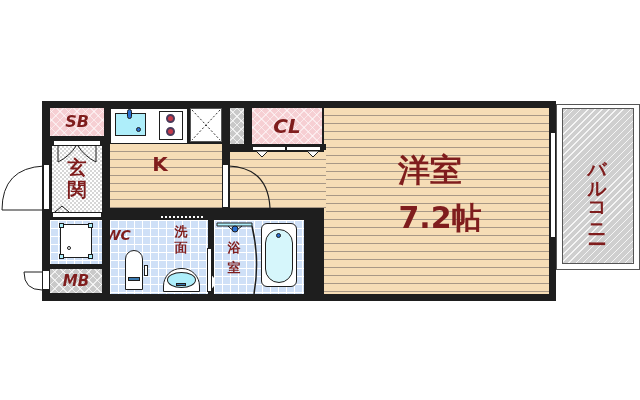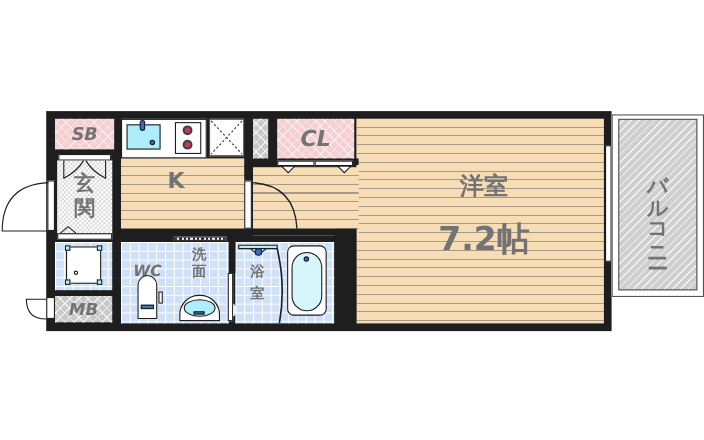"SB" .lbl { color: #737373 -> #7f1d1d }
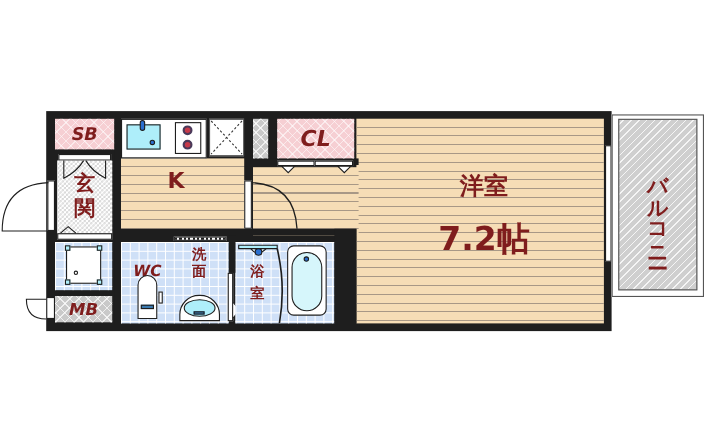"洋室" div.abs { font-size: 22px -> 32px; left: 390px -> 380px }
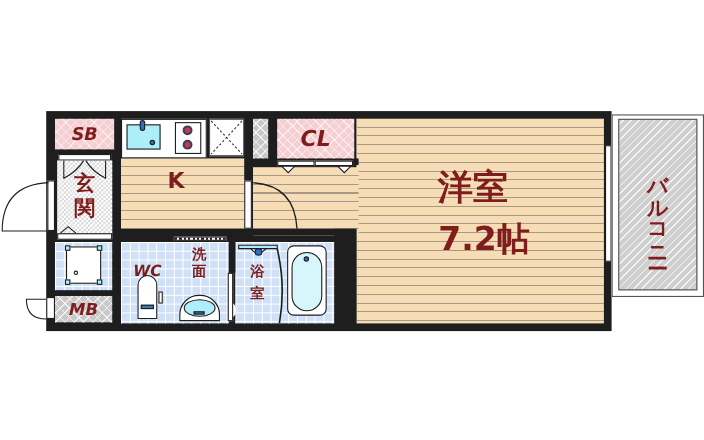"WC" div.abs { left: 118px -> 102px; margin-top: 12px -> none }
